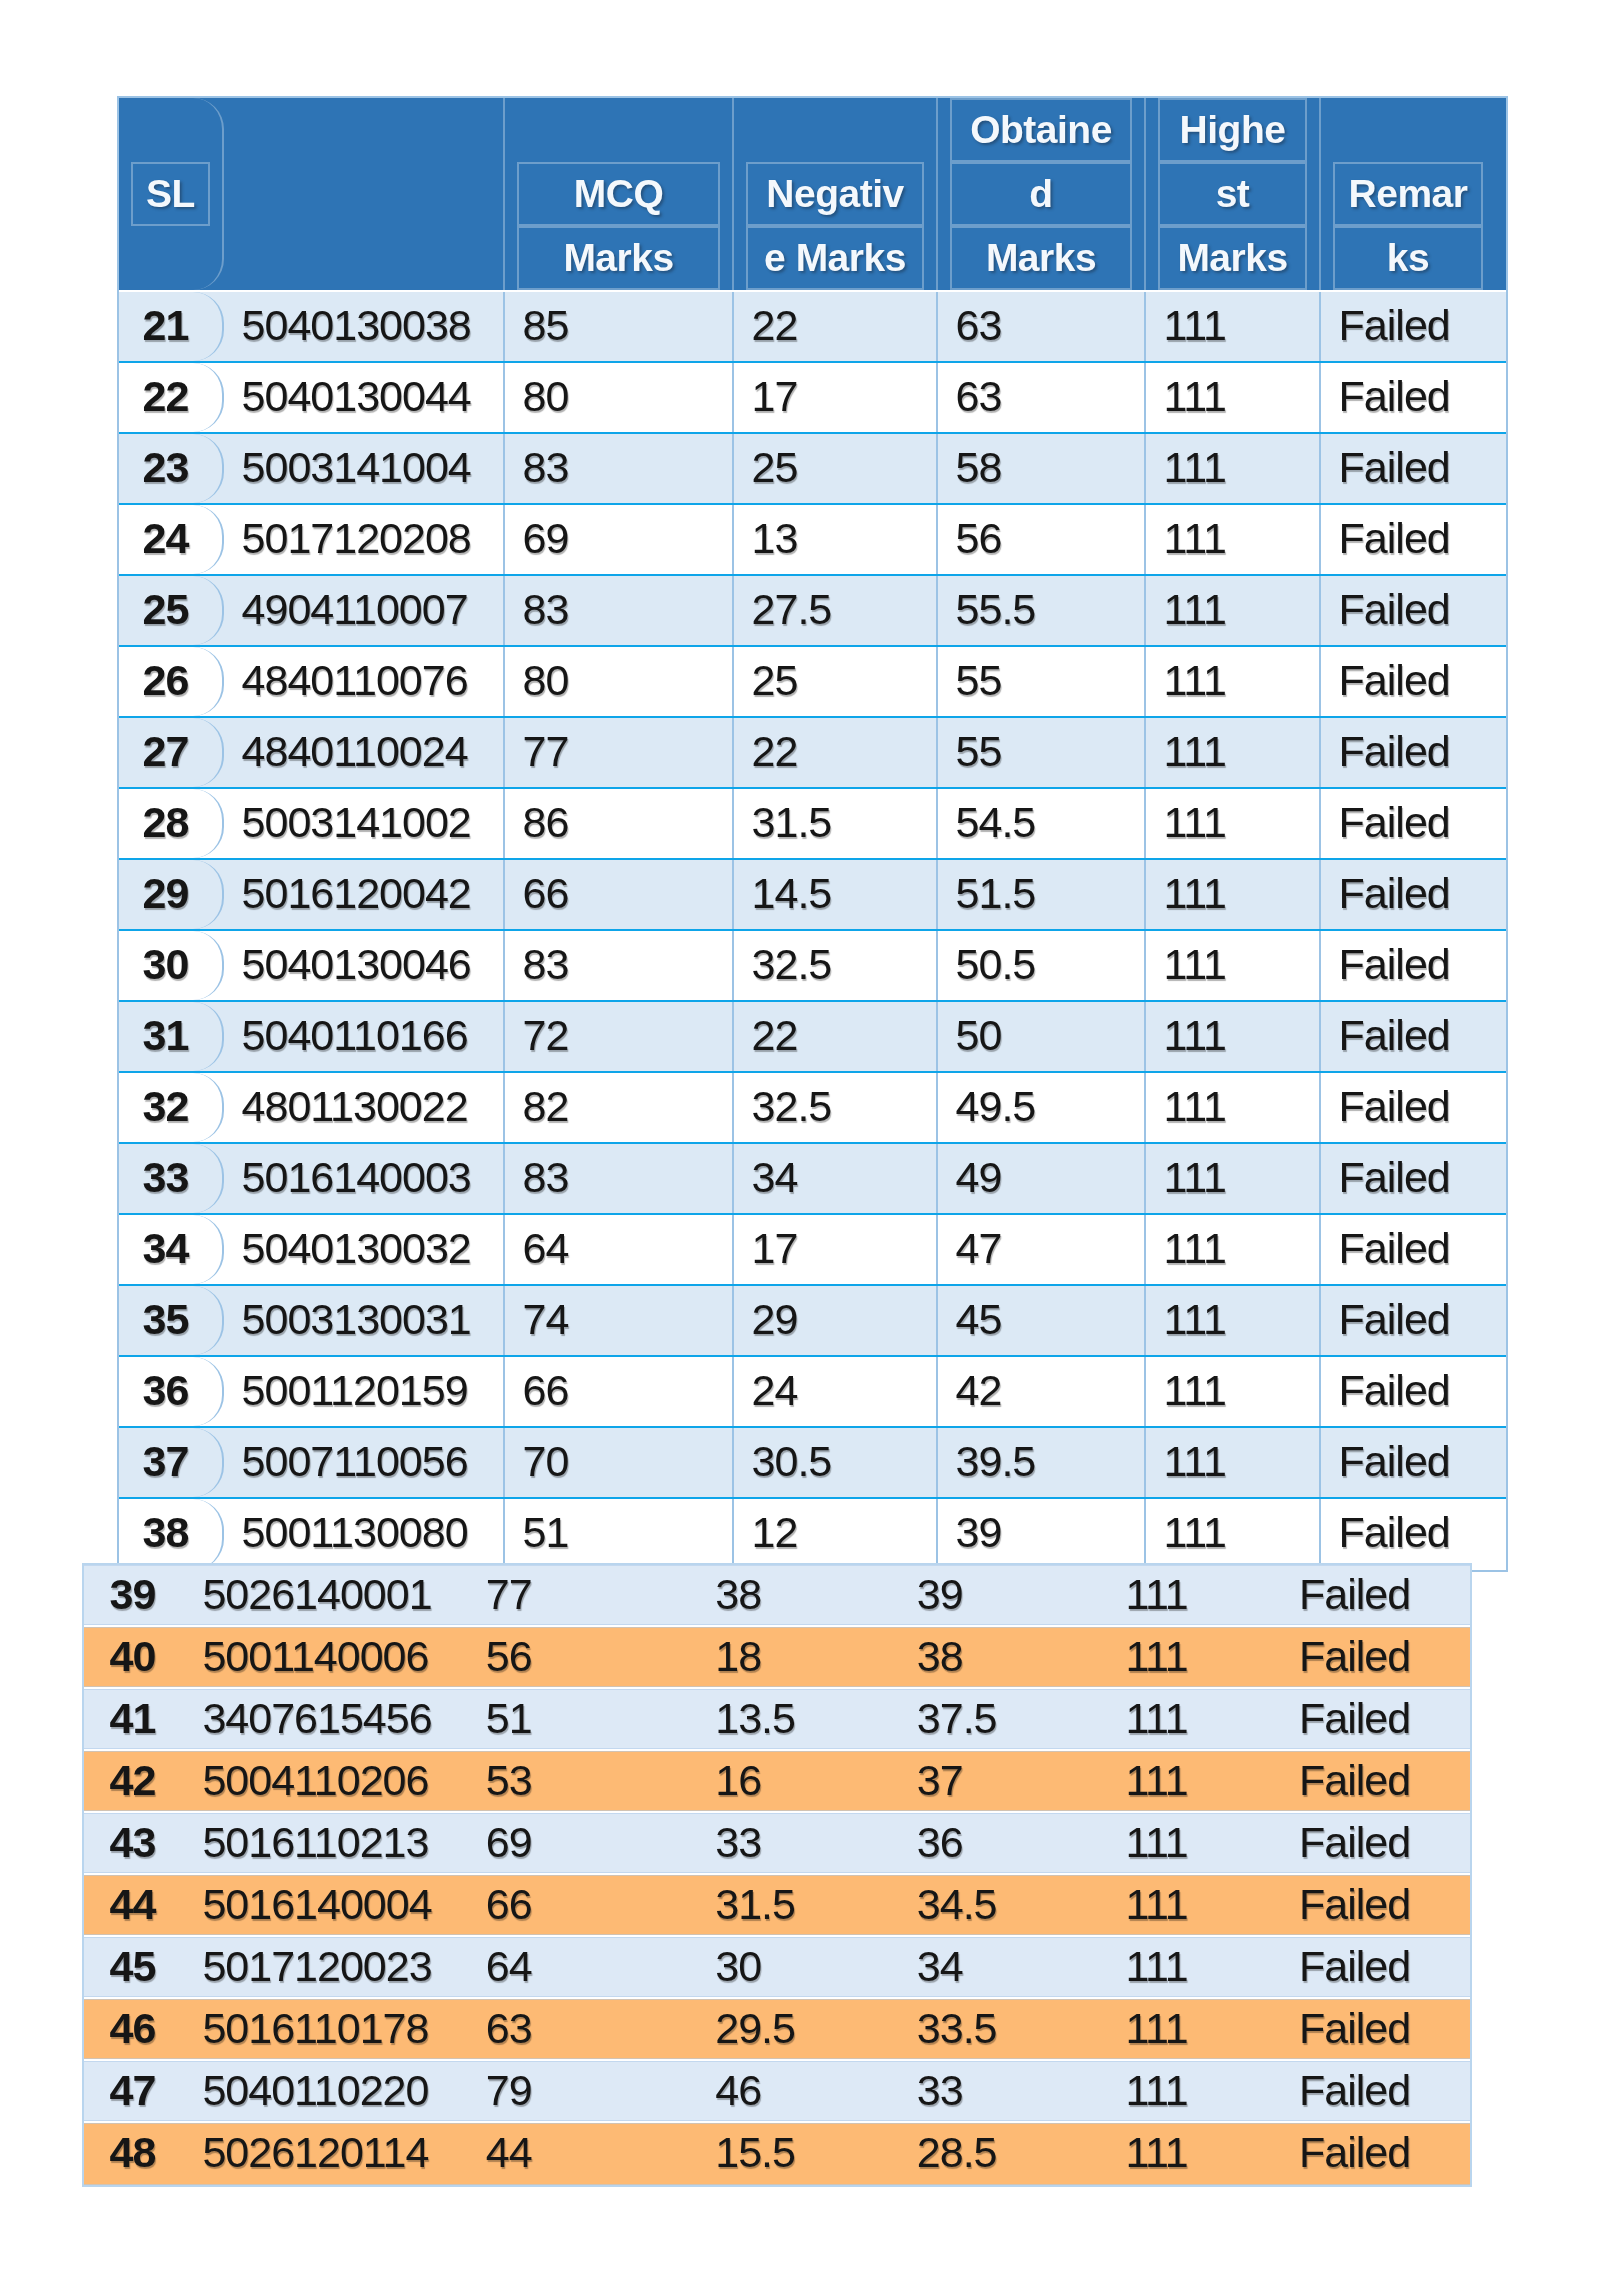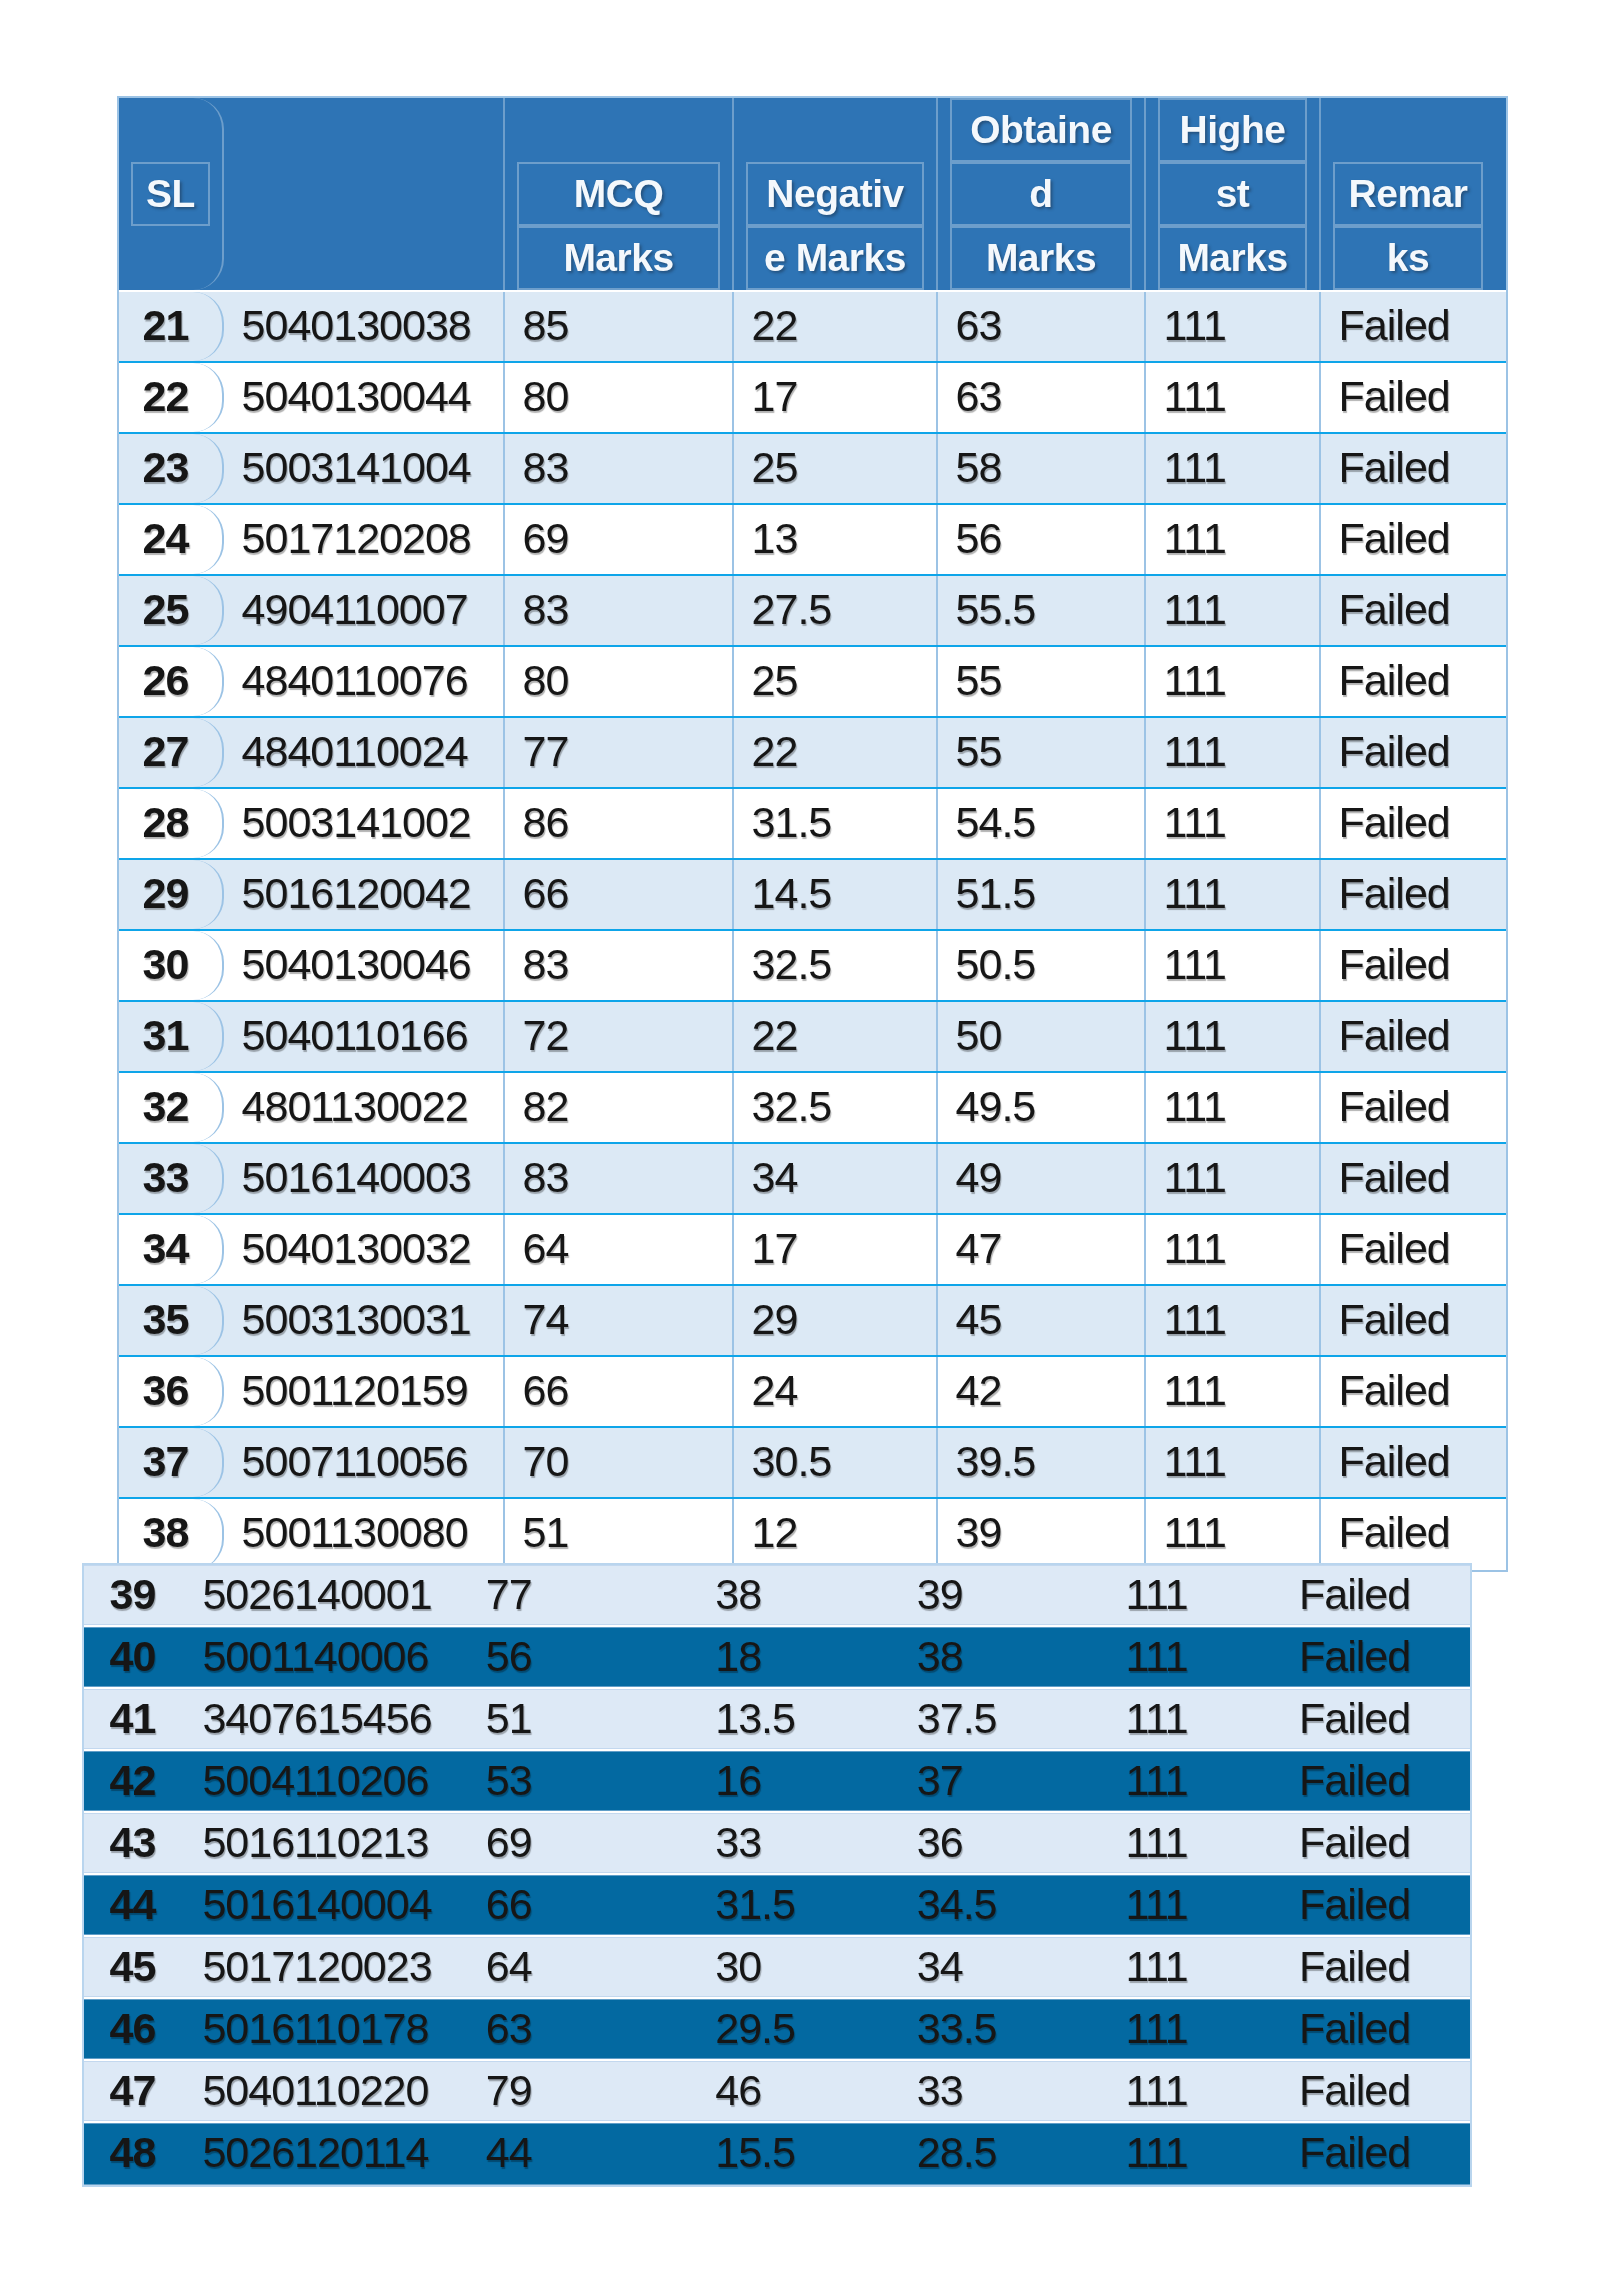"40" .t2-body > div.row { background: #0369a1 -> #fdba74 }
